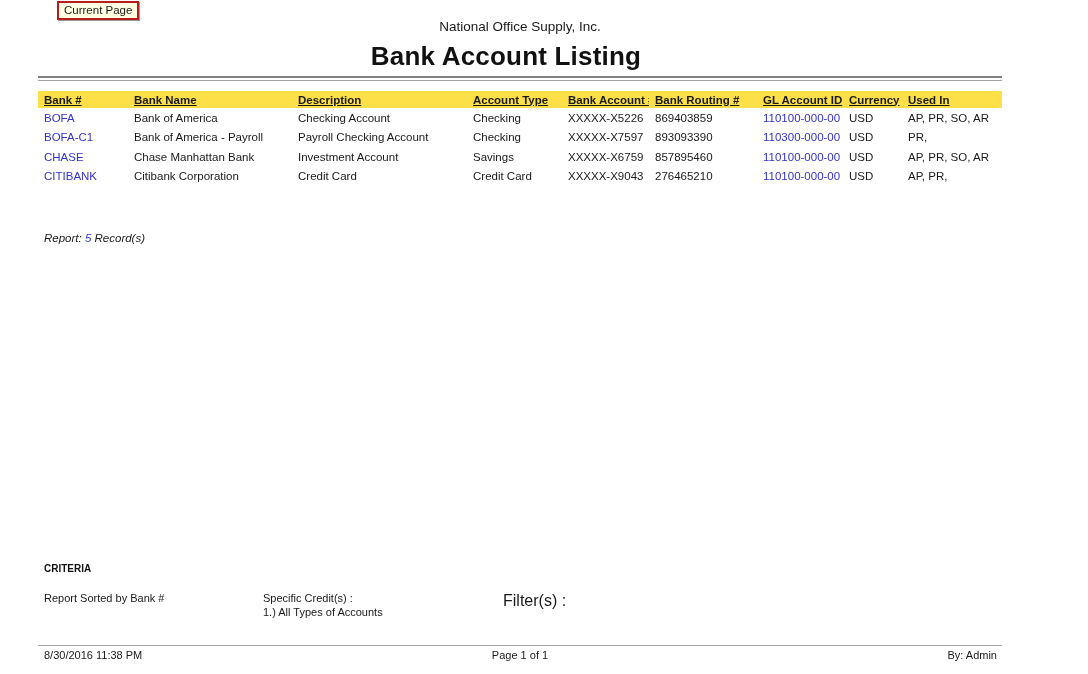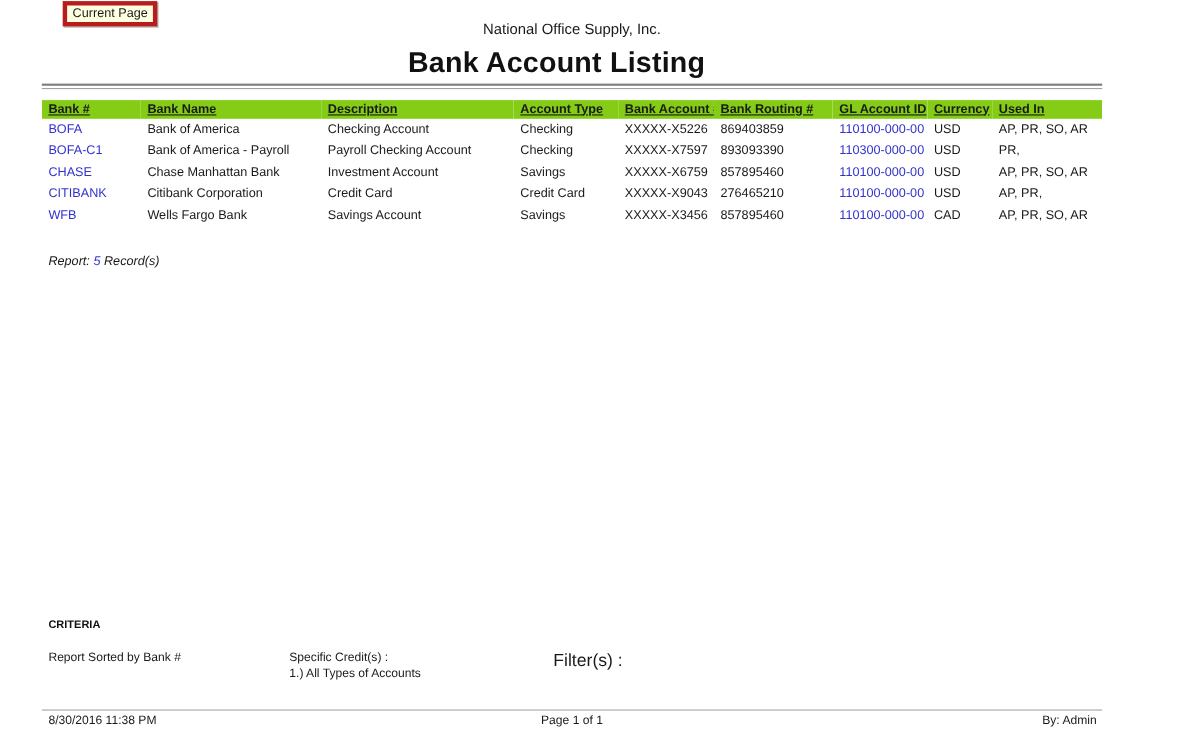"Current Page" .current-page-btn { border: 4px solid #b91c1c -> 2px solid #b91c1c }
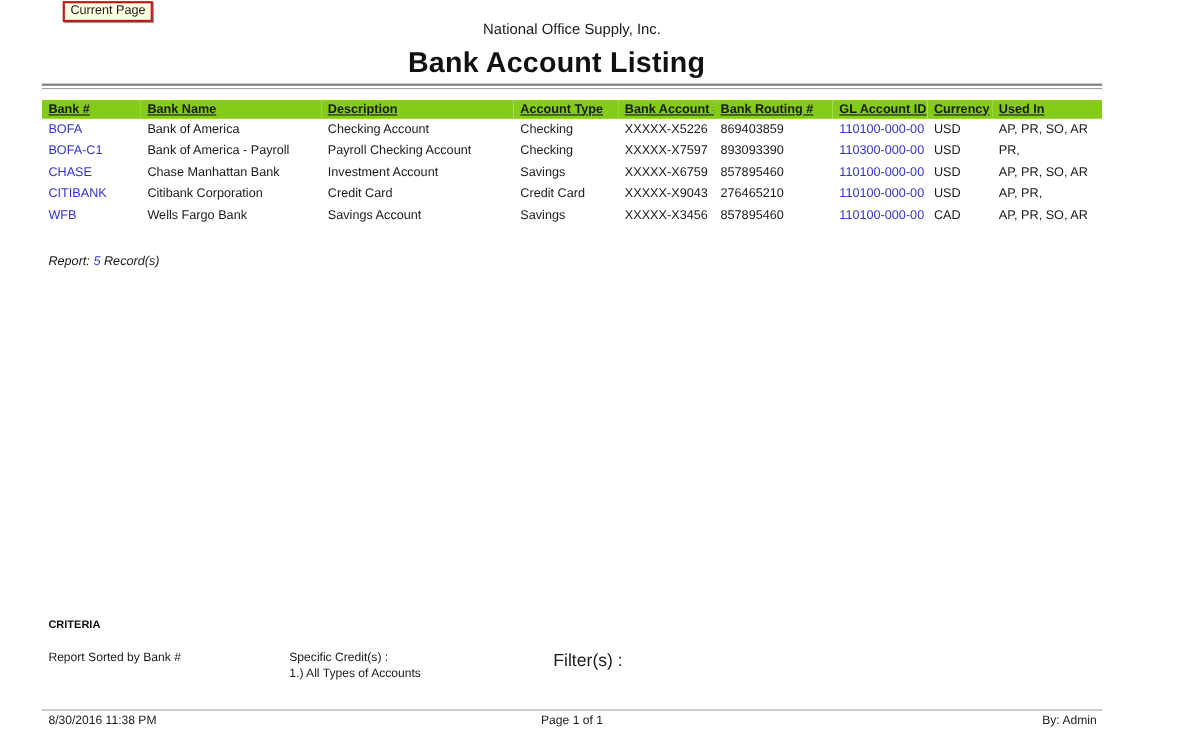"Bank #" th { background: #84cc16 -> #fde047 }
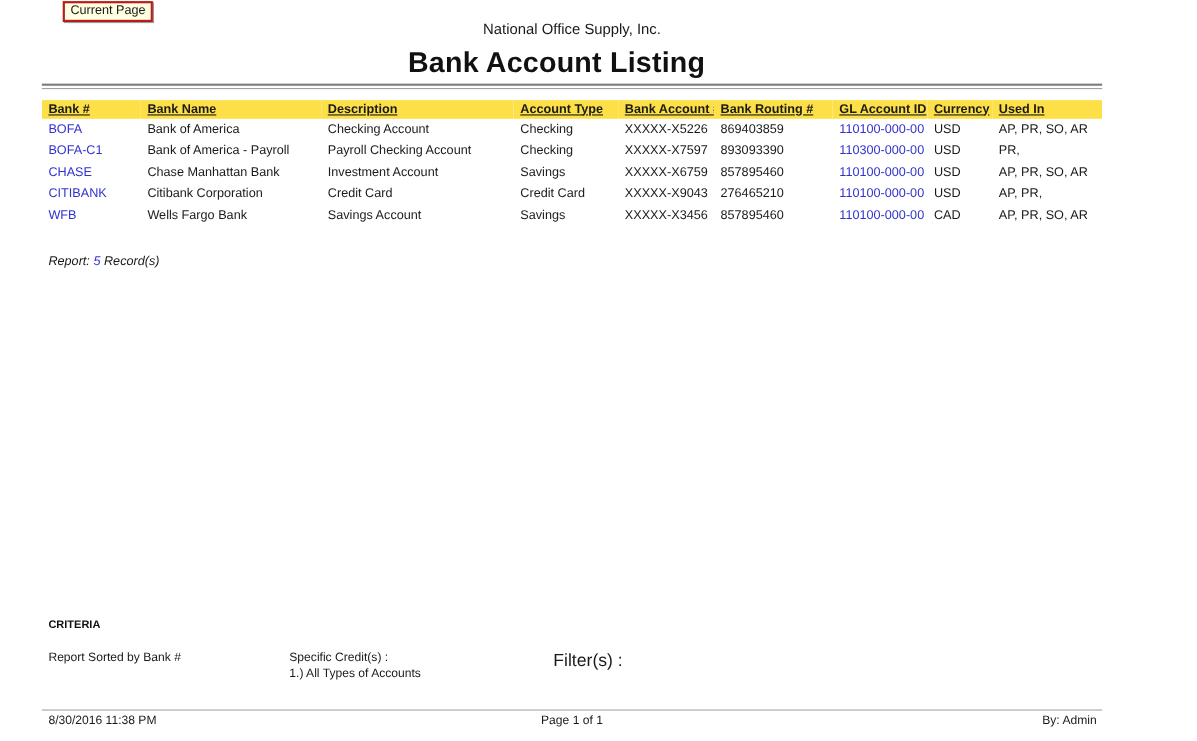"WFB" tr { html: <tr> <td><a>WFB</a></td> <td>Wells Fargo Bank</td> <td>Savings Account</td> <td>Savings</td> <td>XXXXX-X3456</td> <td>857895460</td> <td><a>110100-000-00</a></td> <td>CAD</td> <td>AP, PR, SO, AR</td> </tr> -> none }
